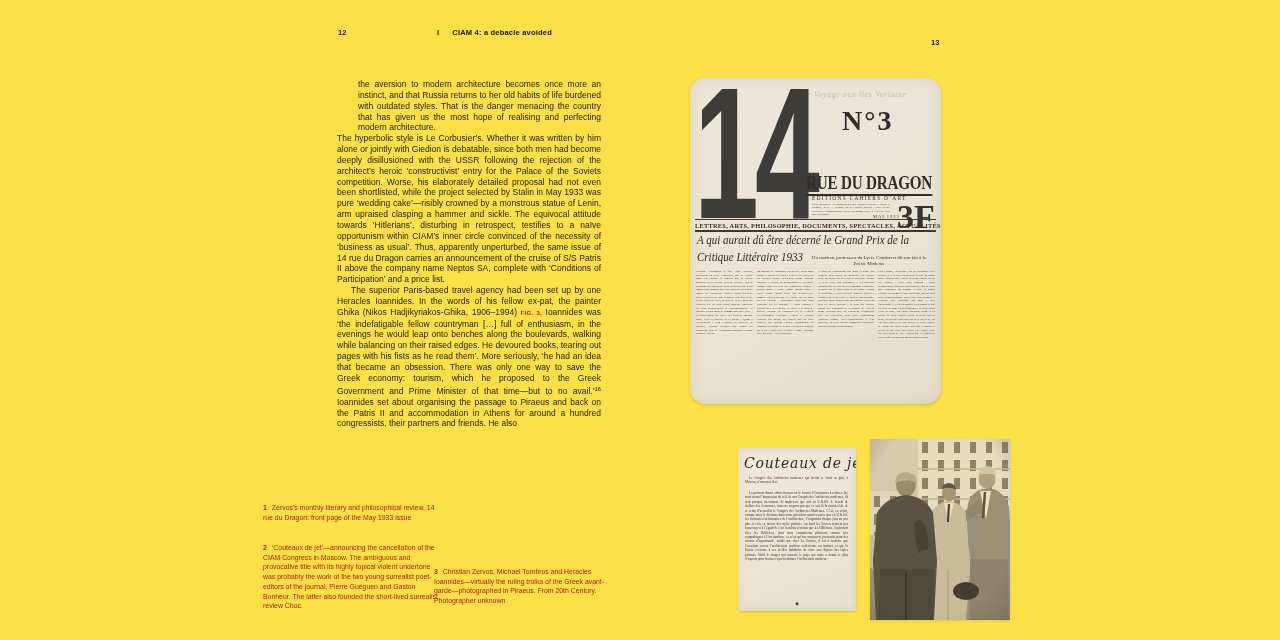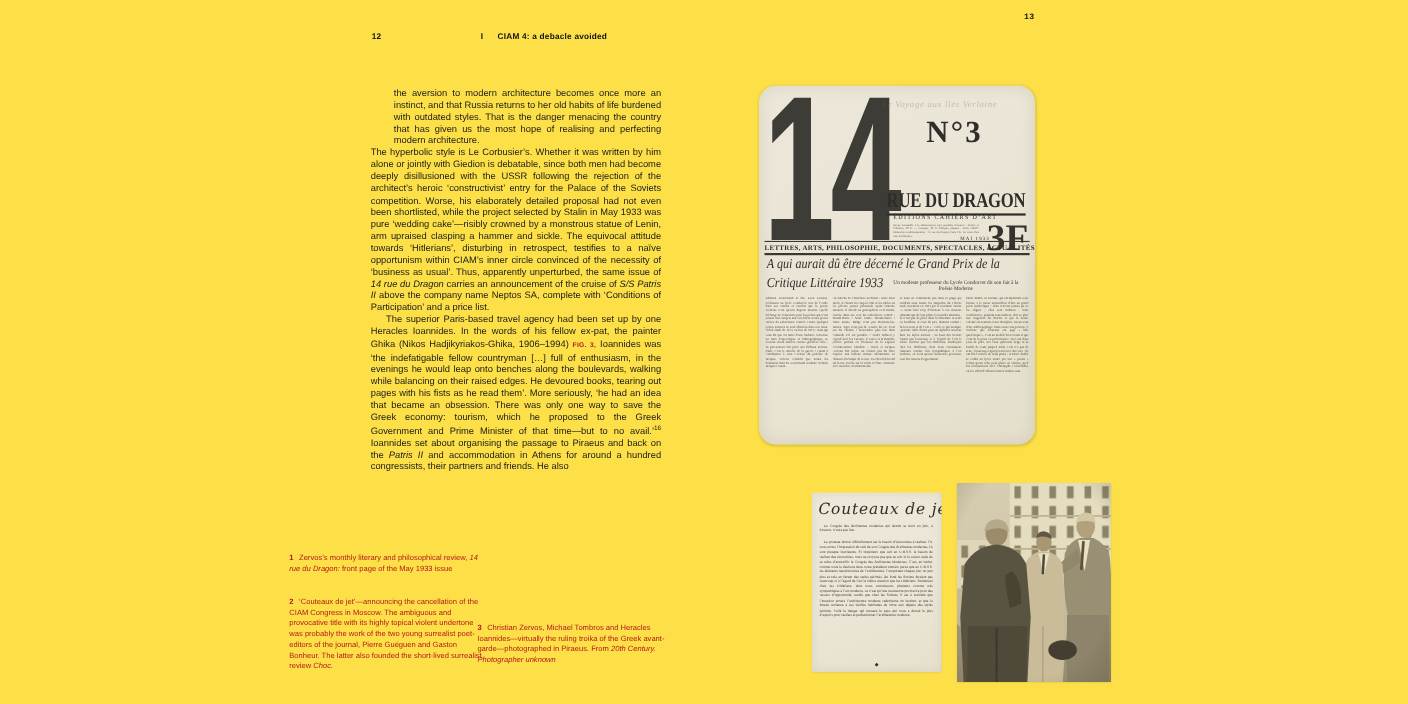"13" #pn-right { font-family: Liberation Mono, monospace -> none; top: 12px -> 38px }
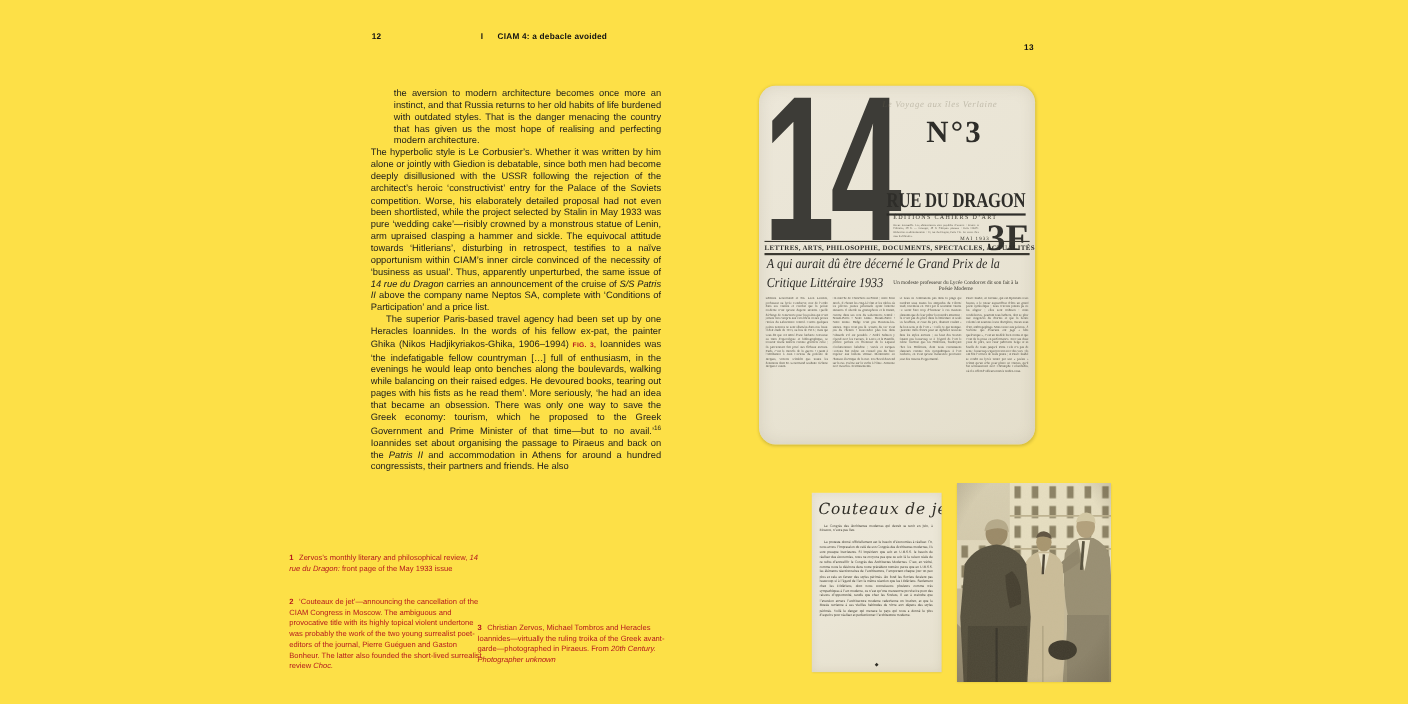"14 rue du Dragon" .seg-i { font-style: italic -> none }
